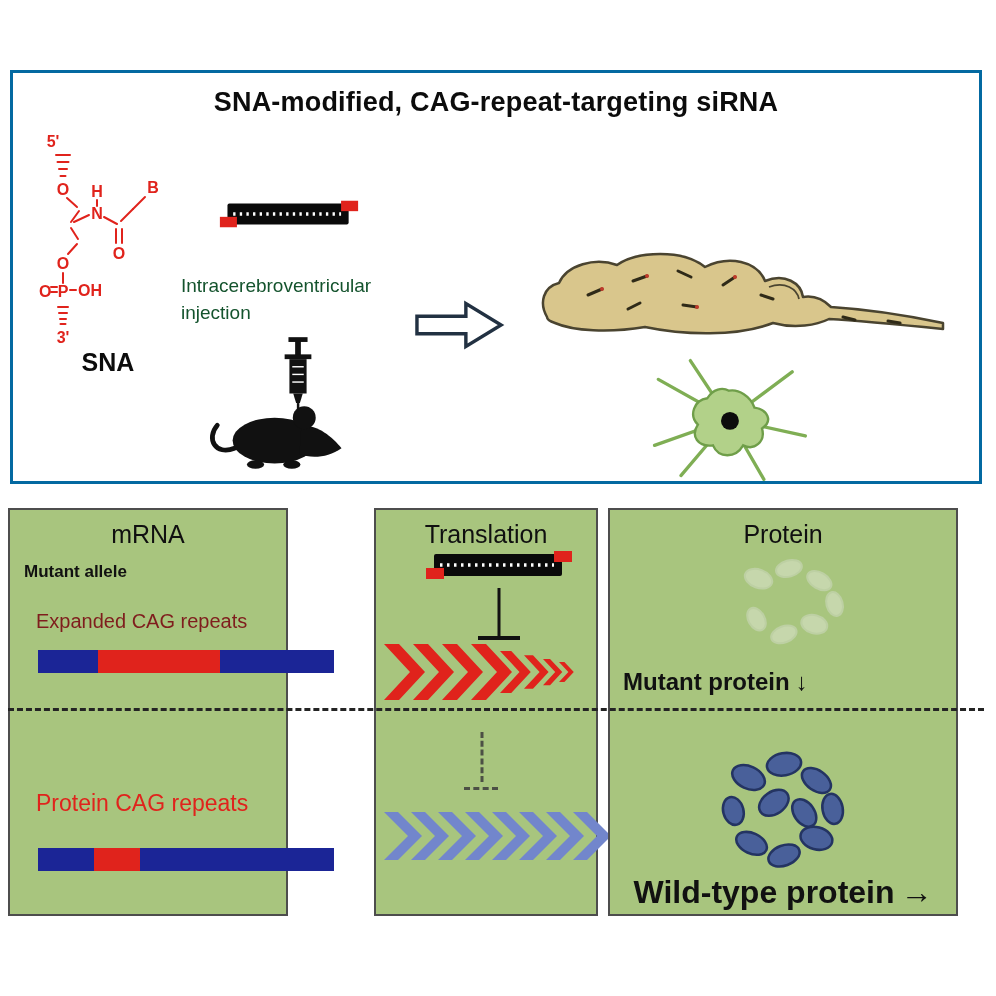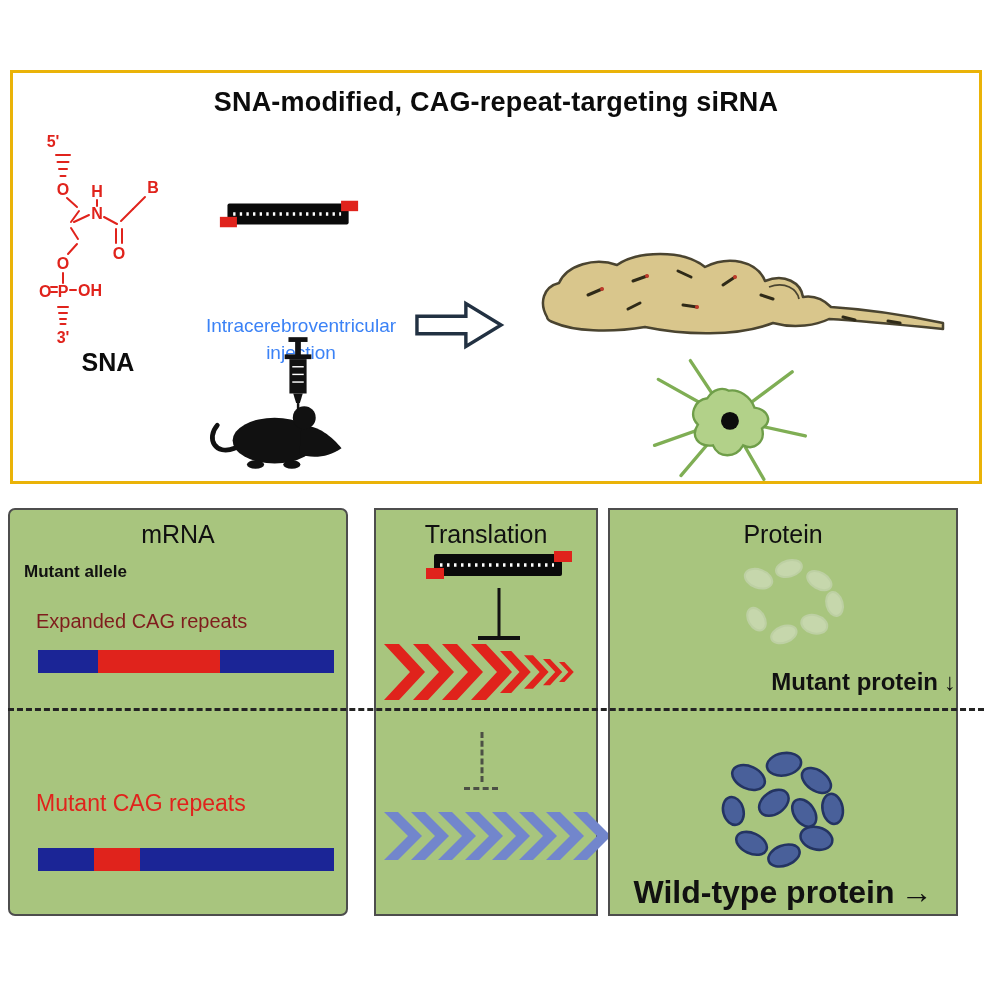"SNA-modified, CAG-repeat-targeting siRNA" .top-panel { border: 3px solid #eab308 -> 3px solid #0369a1 }
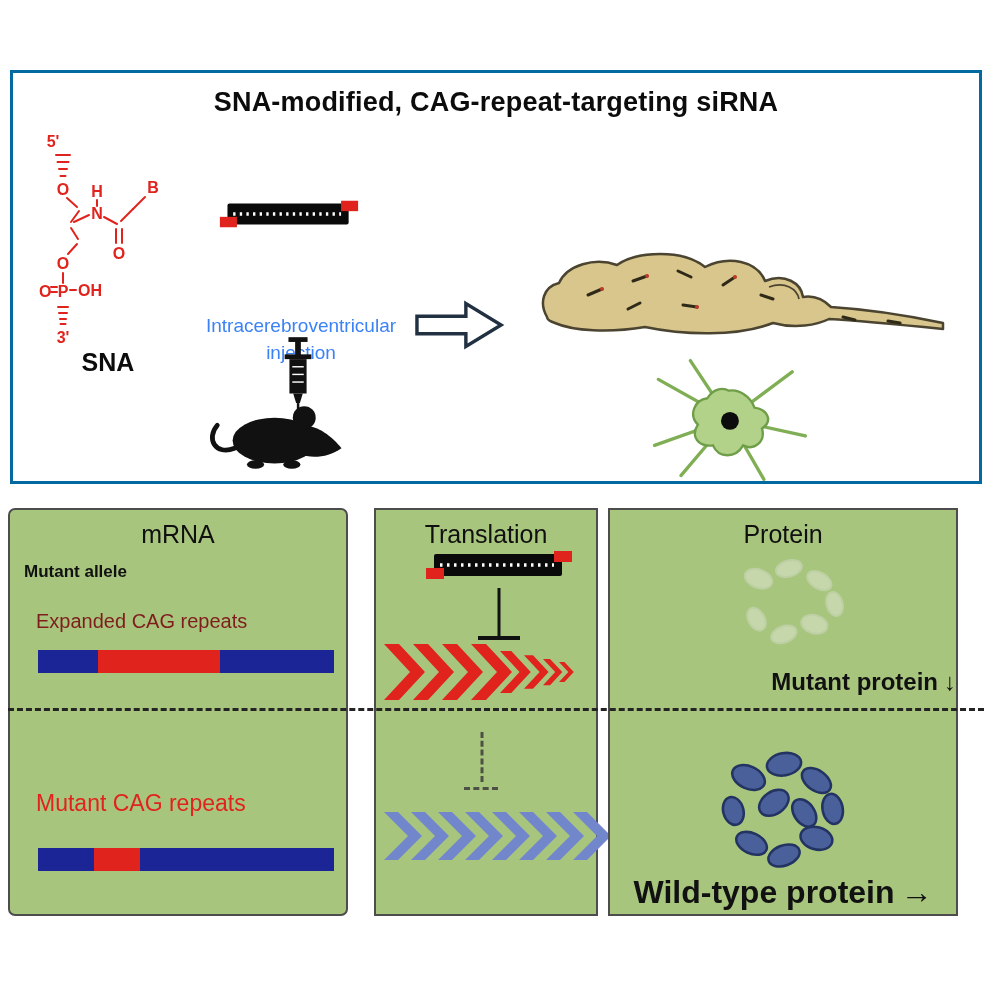"Intracerebroventricular" .inj-text { color: #3b82f6 -> #14532d; margin-top: 40px -> none; text-align: center -> left }
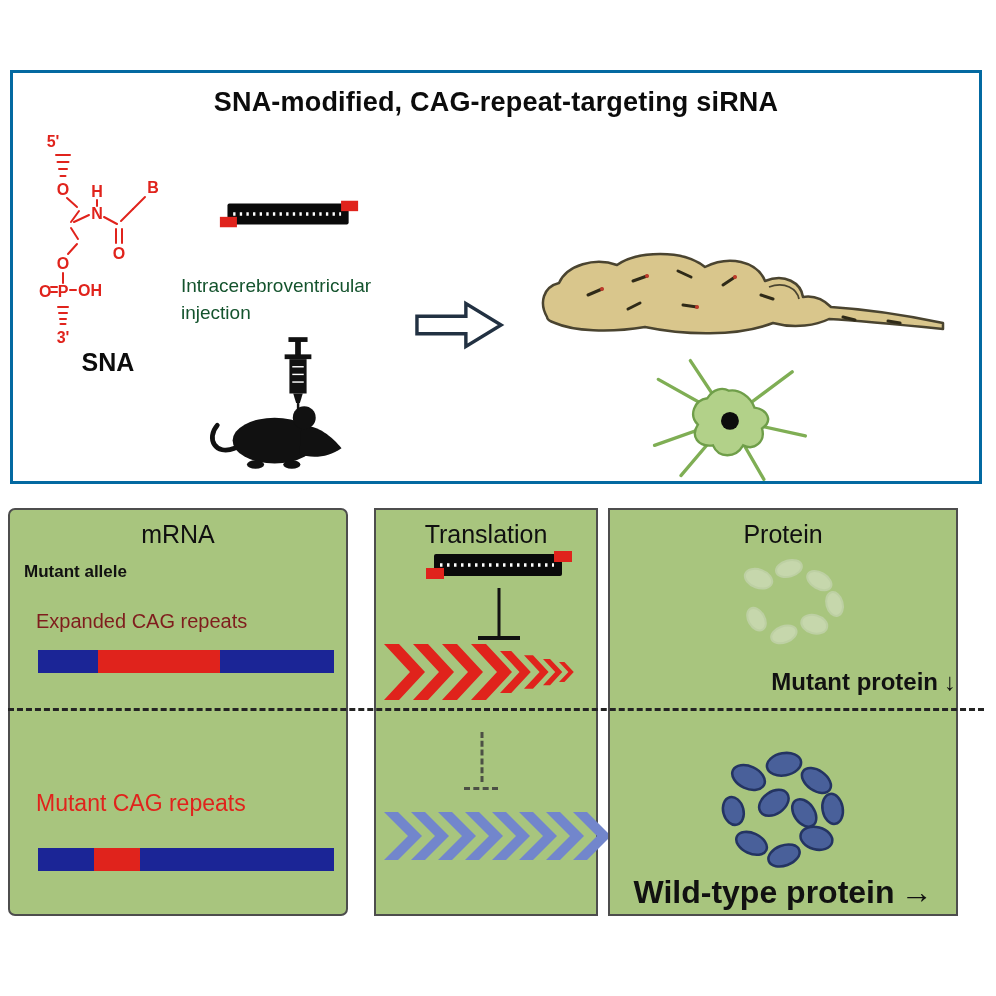"mRNA" .panel-mrna { border-radius: 7px -> none; width: 340px -> 280px }
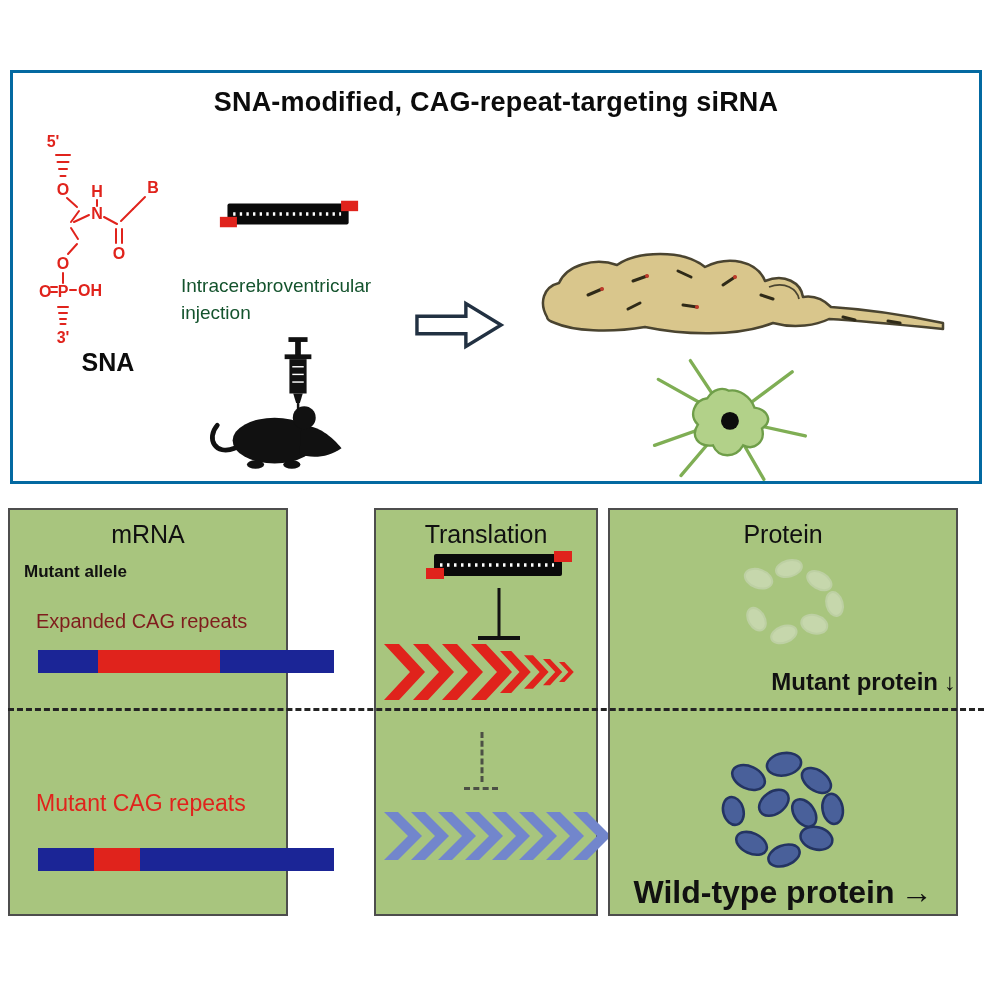"Mutant protein ↓" .mut-protein { padding-left: none -> 13px; text-align: right -> left }
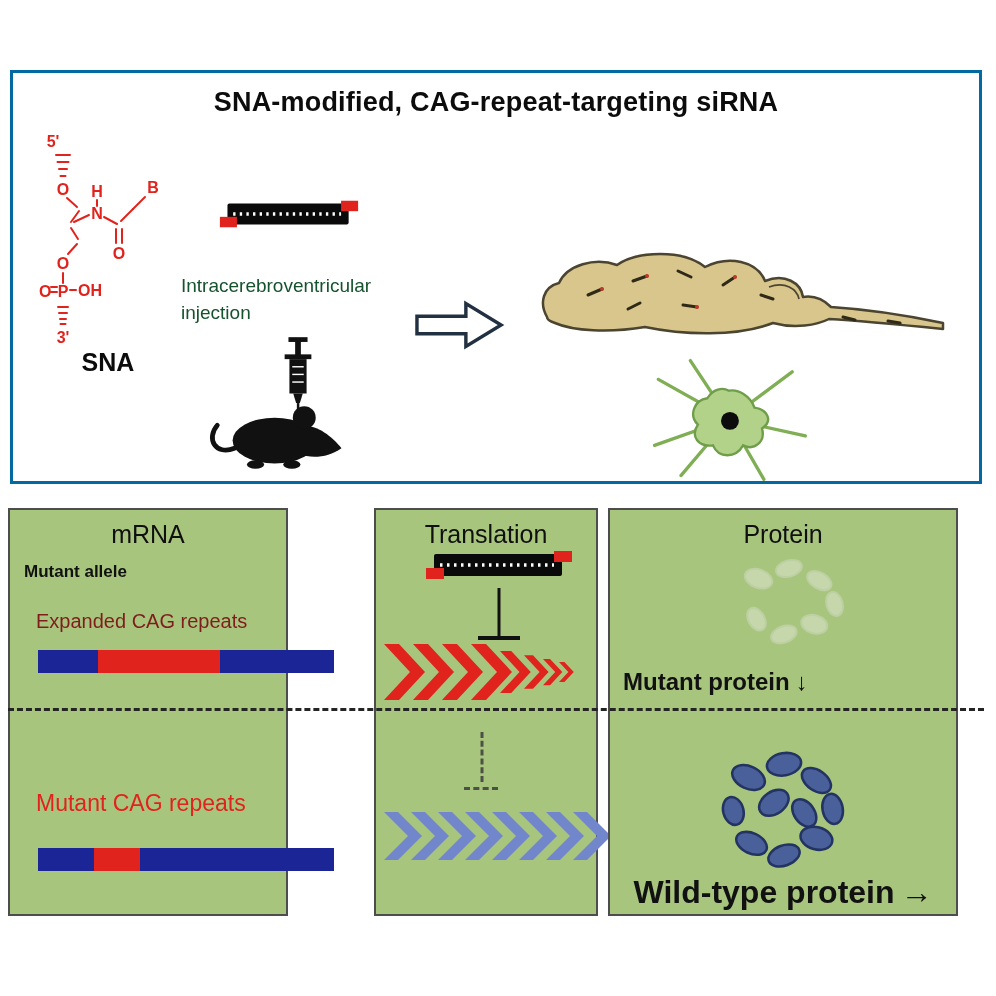"Mutant CAG repeats" div.wild-caption { text: Mutant -> Protein }
